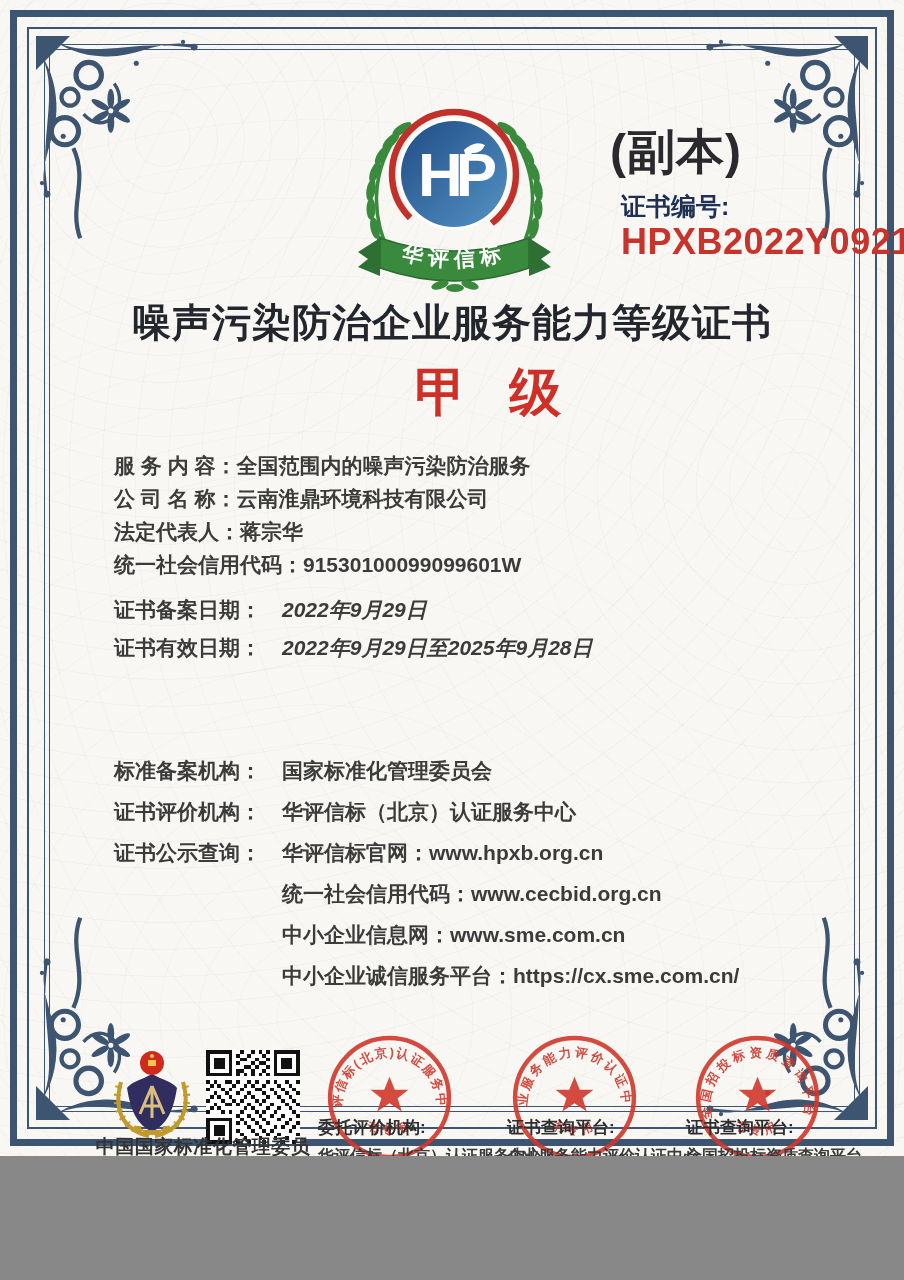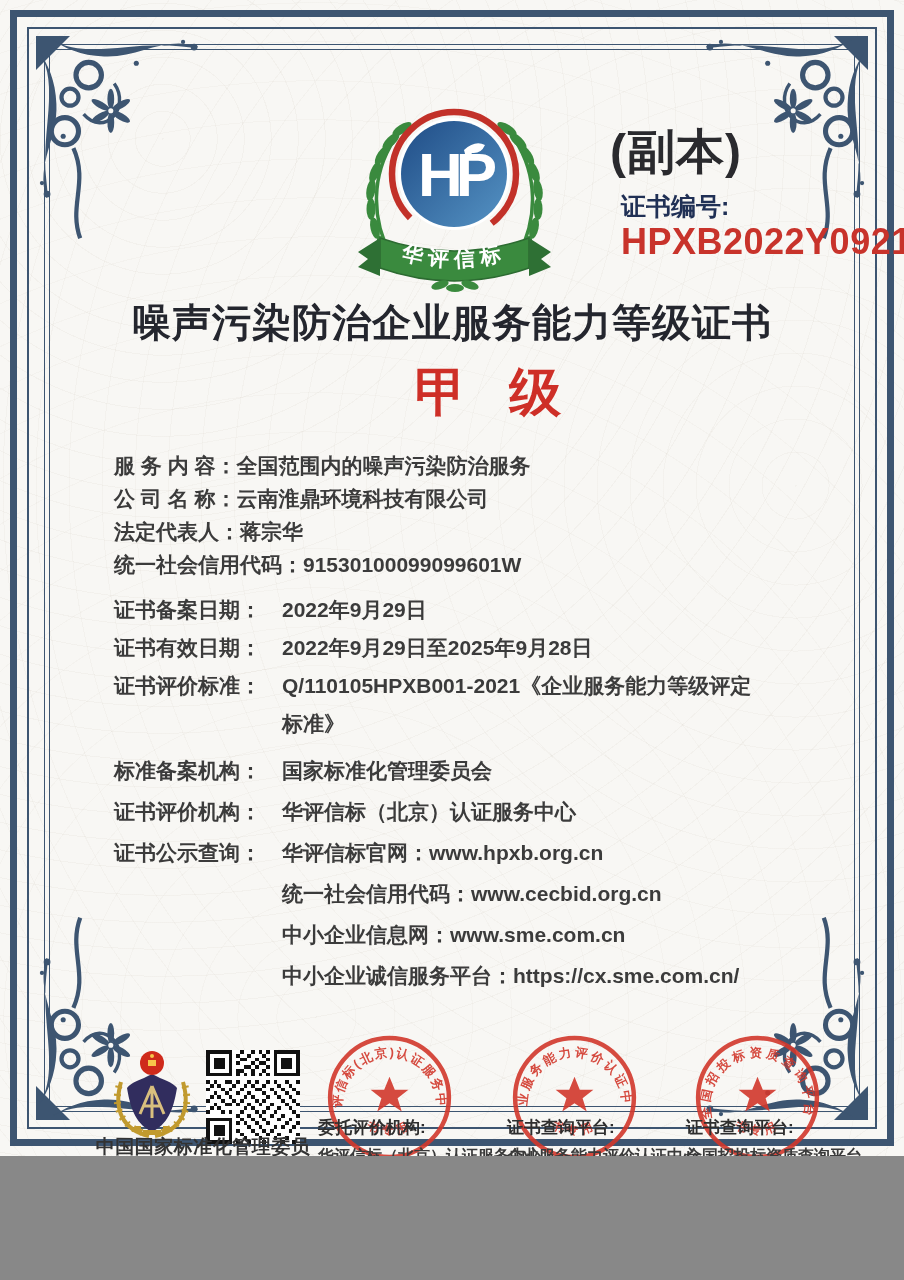"2022年9月29日" .date-block .val { font-style: none -> italic }
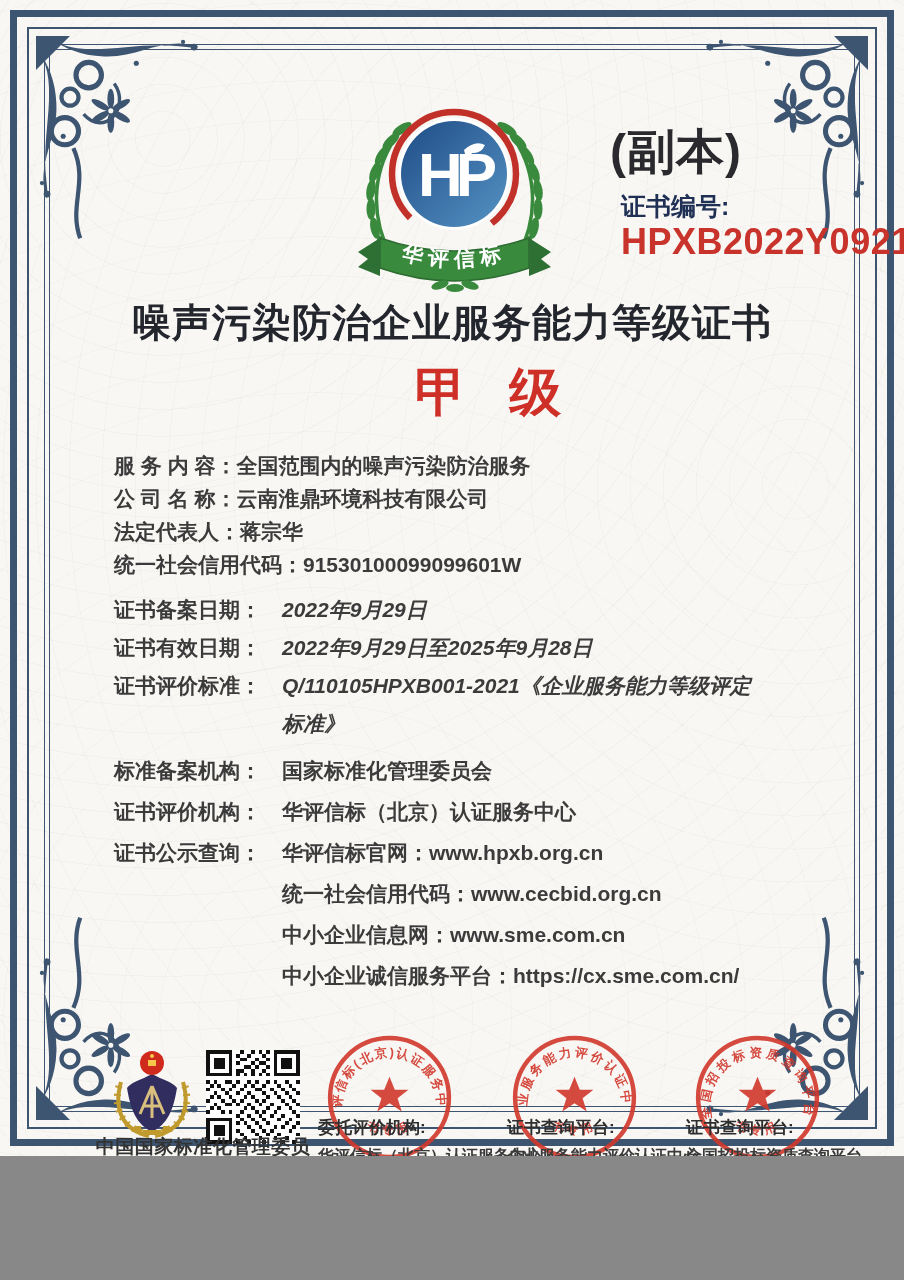"证书评价标准：" div.row { html: <div> <span>证书评价标准：</span> <span>Q/110105HPXB001-2021《企业服务能力等级评定标准》</span> </div> -> none }
